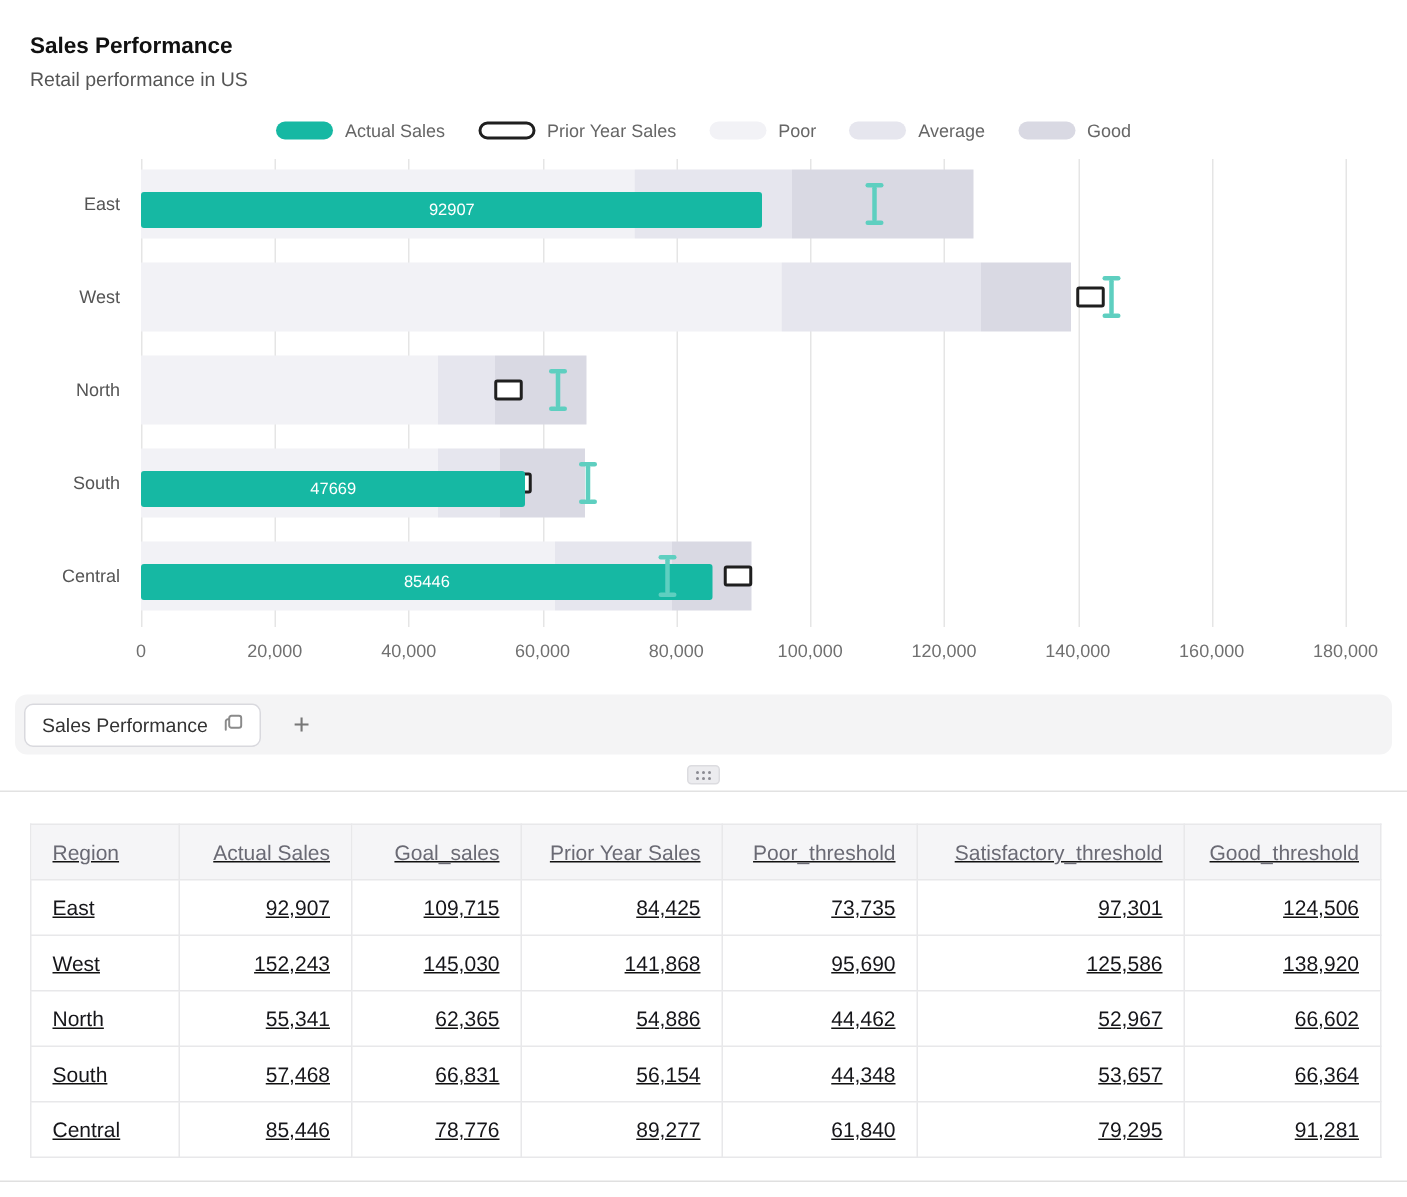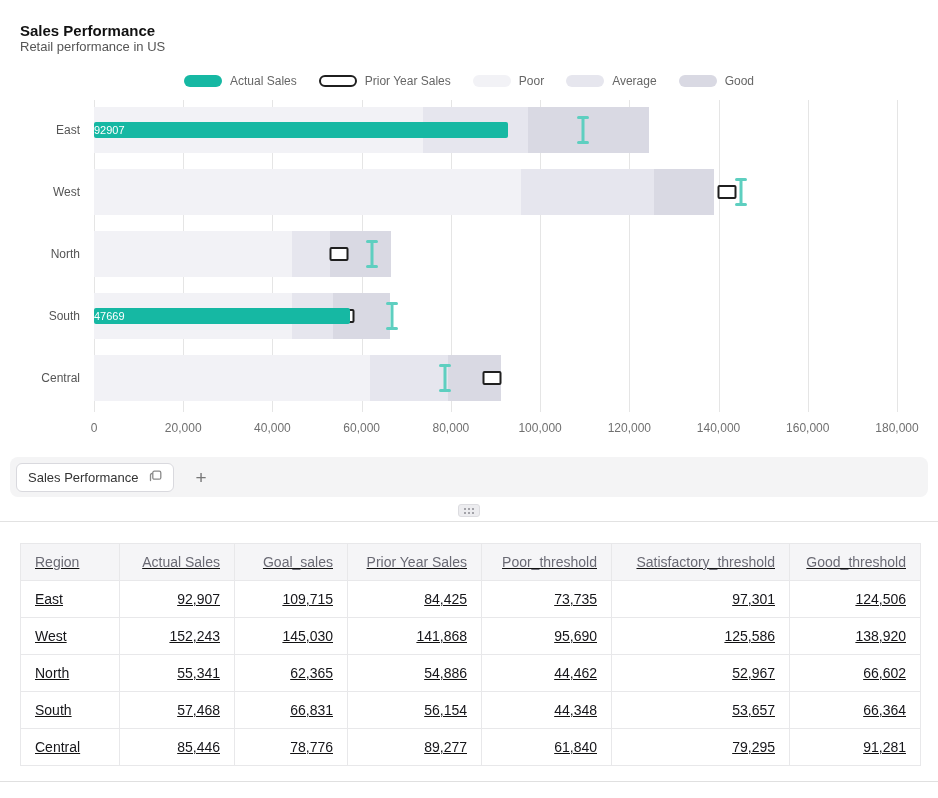"Retail performance in US" .subtitle { margin-top: none -> 6px }
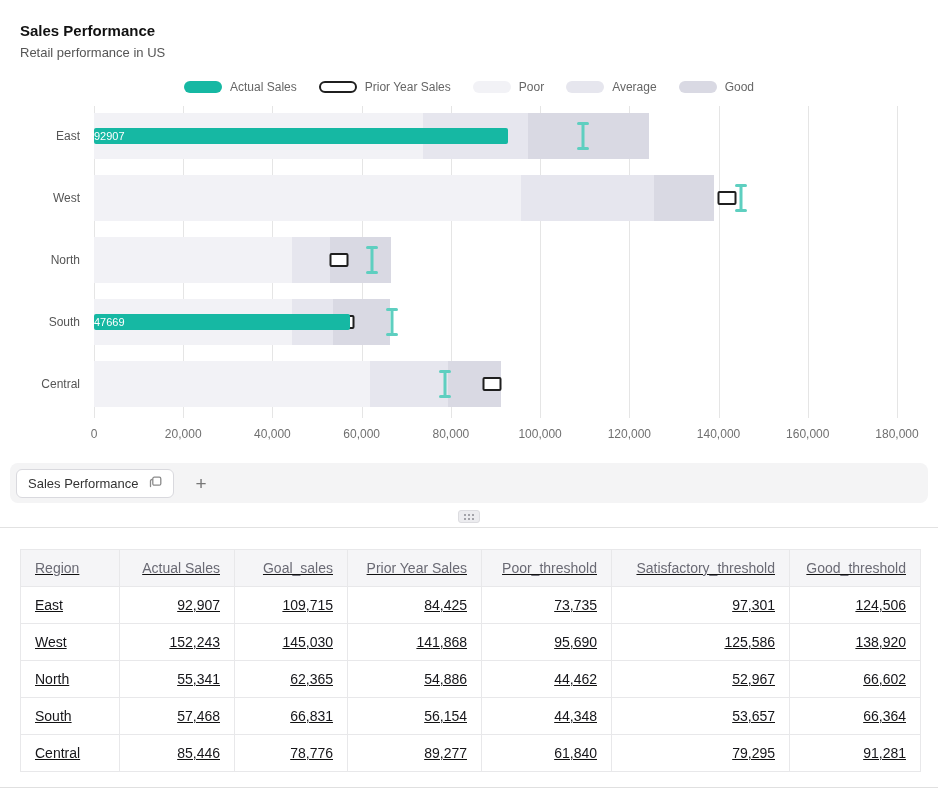"92907" .bar { height: 16px -> 24px; justify-content: none -> center }
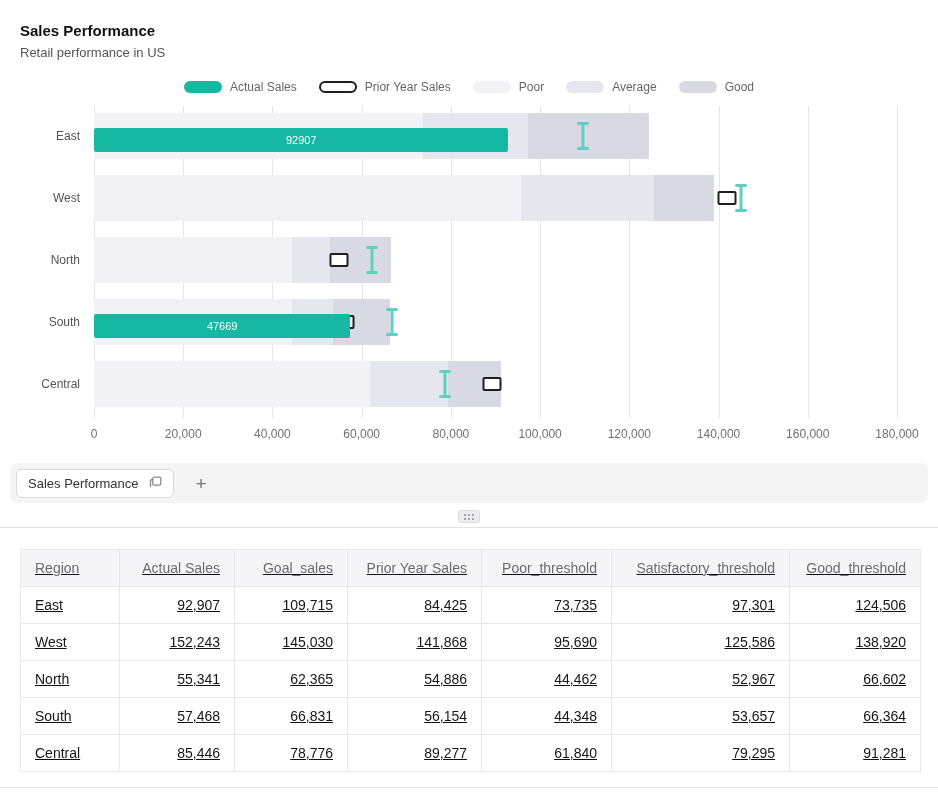"85446" div.bar { html: none -> <div> <span>85446</span> </div> }
